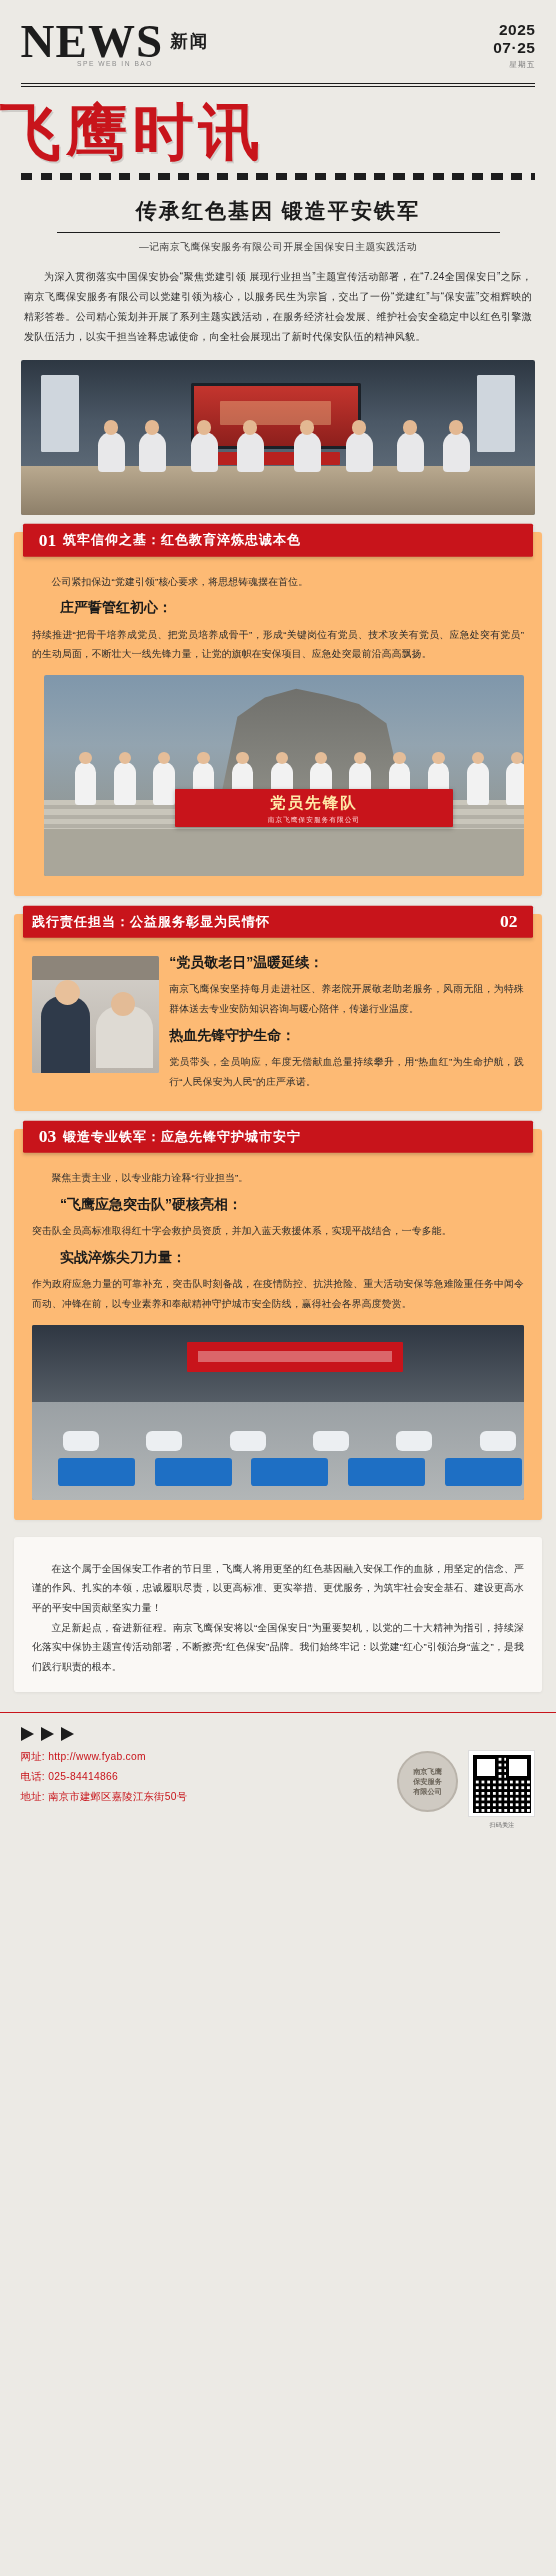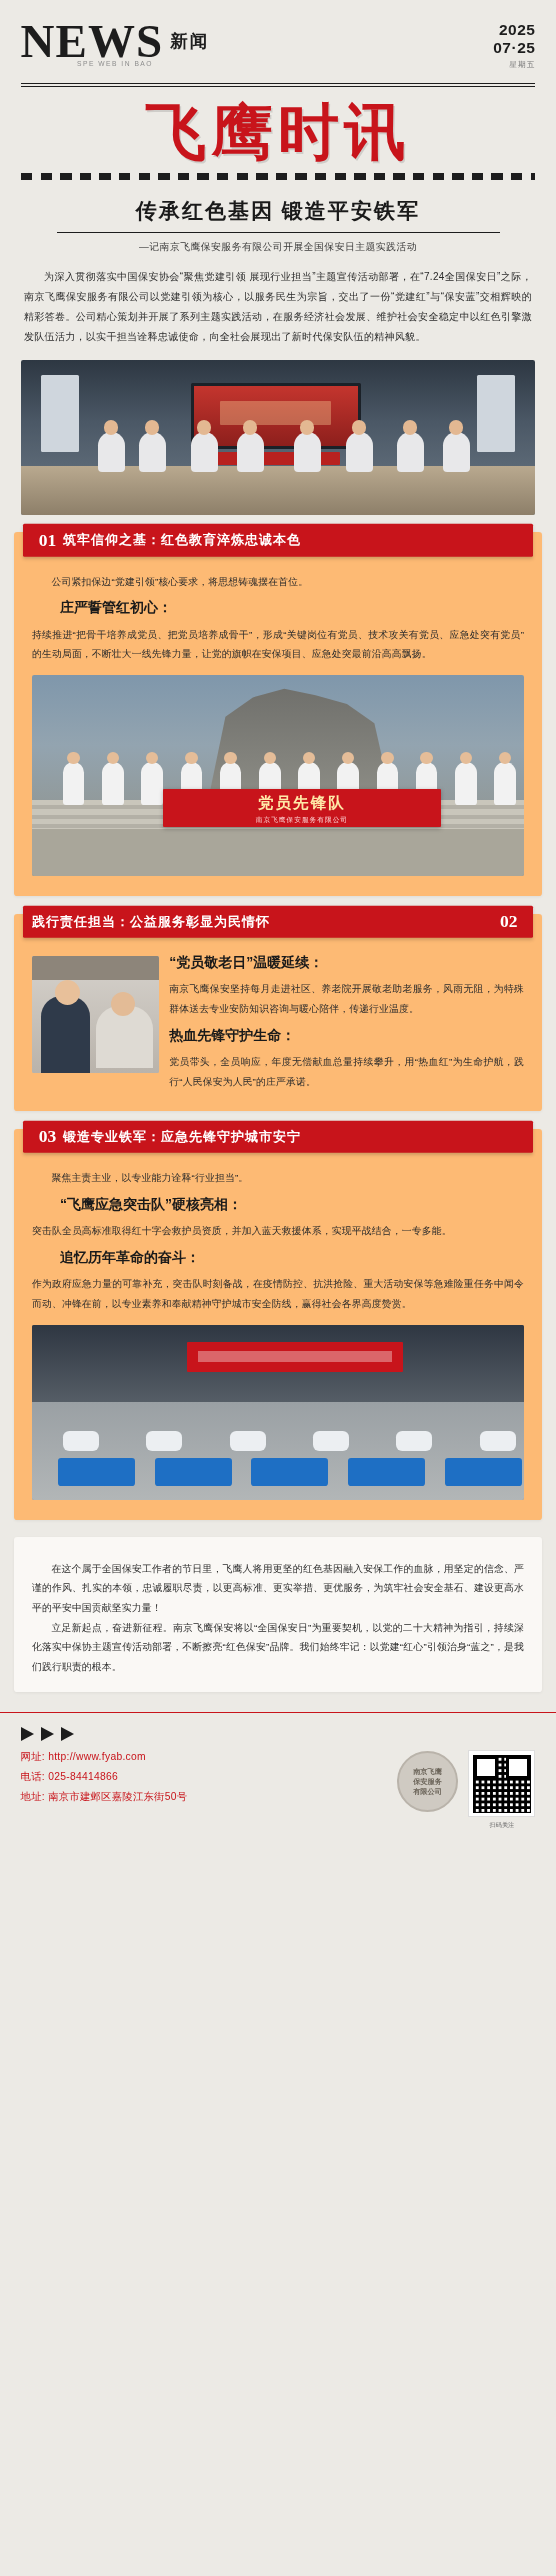"飞鹰时讯" .bigtitle-wrap { text-align: center -> left }
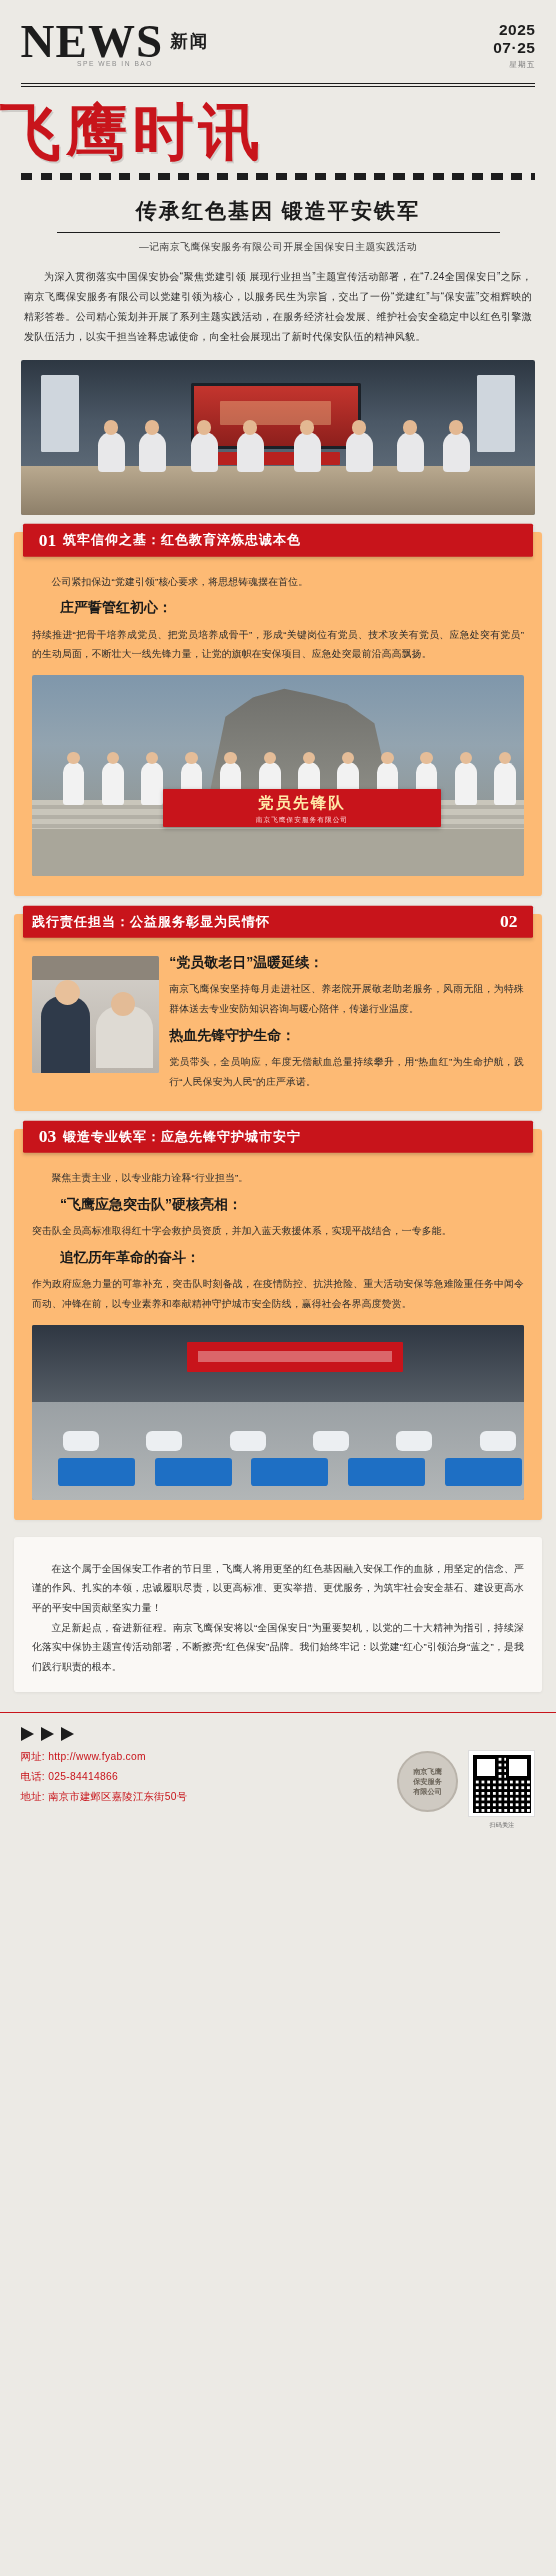"党员先锋队" div.photo { margin-left: 0 -> 12px }
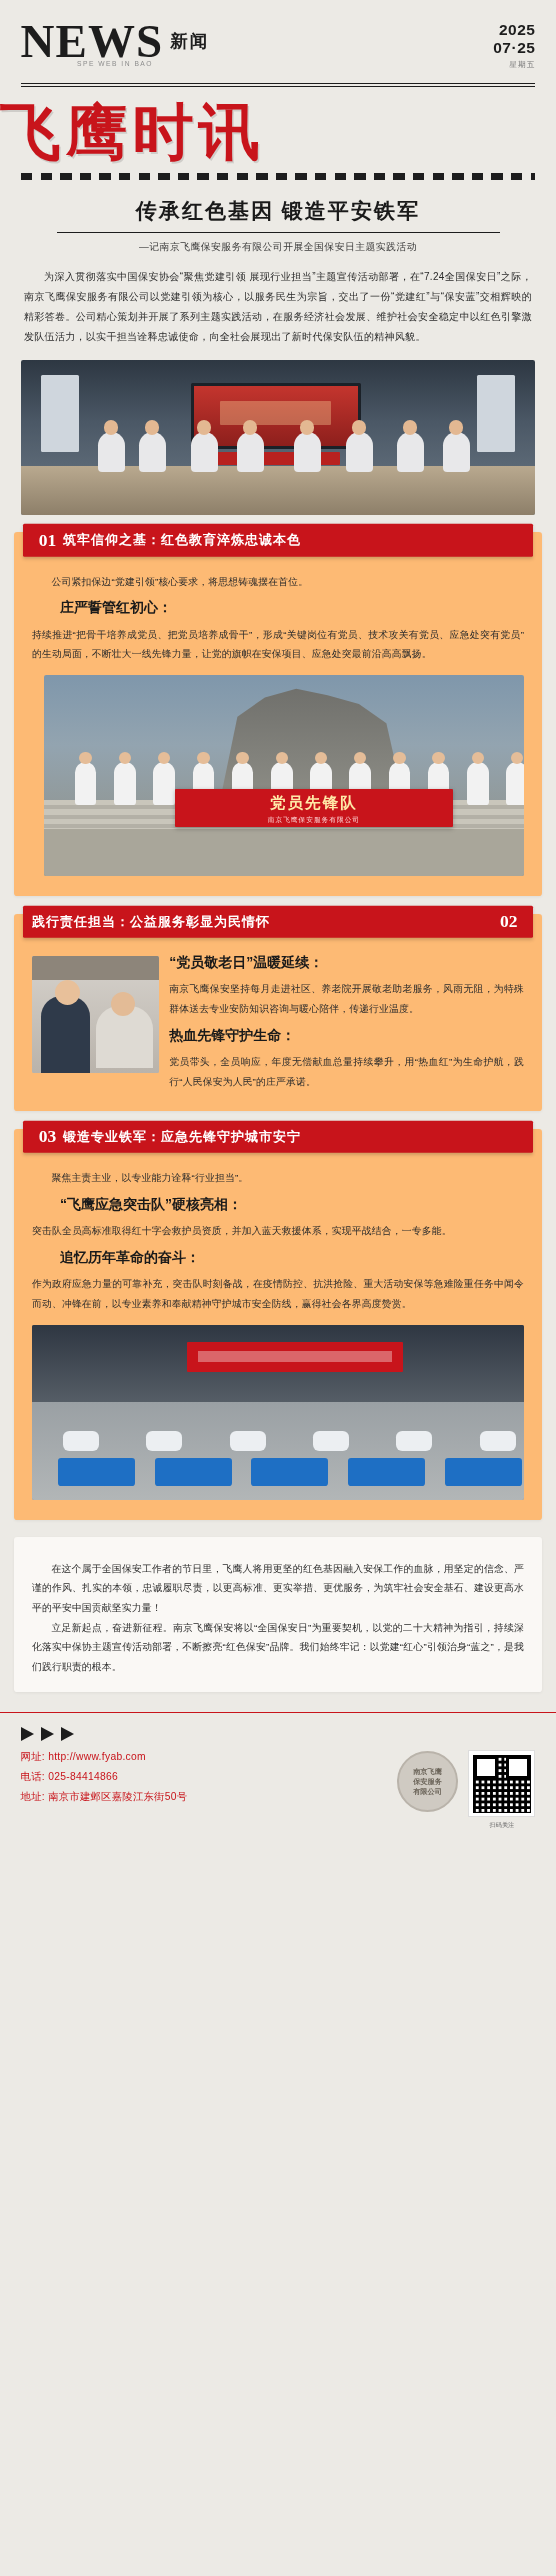"追忆历年革命的奋斗：" div.kicker { text: 追忆历年革命的奋斗 -> 实战淬炼尖刀力量 }
